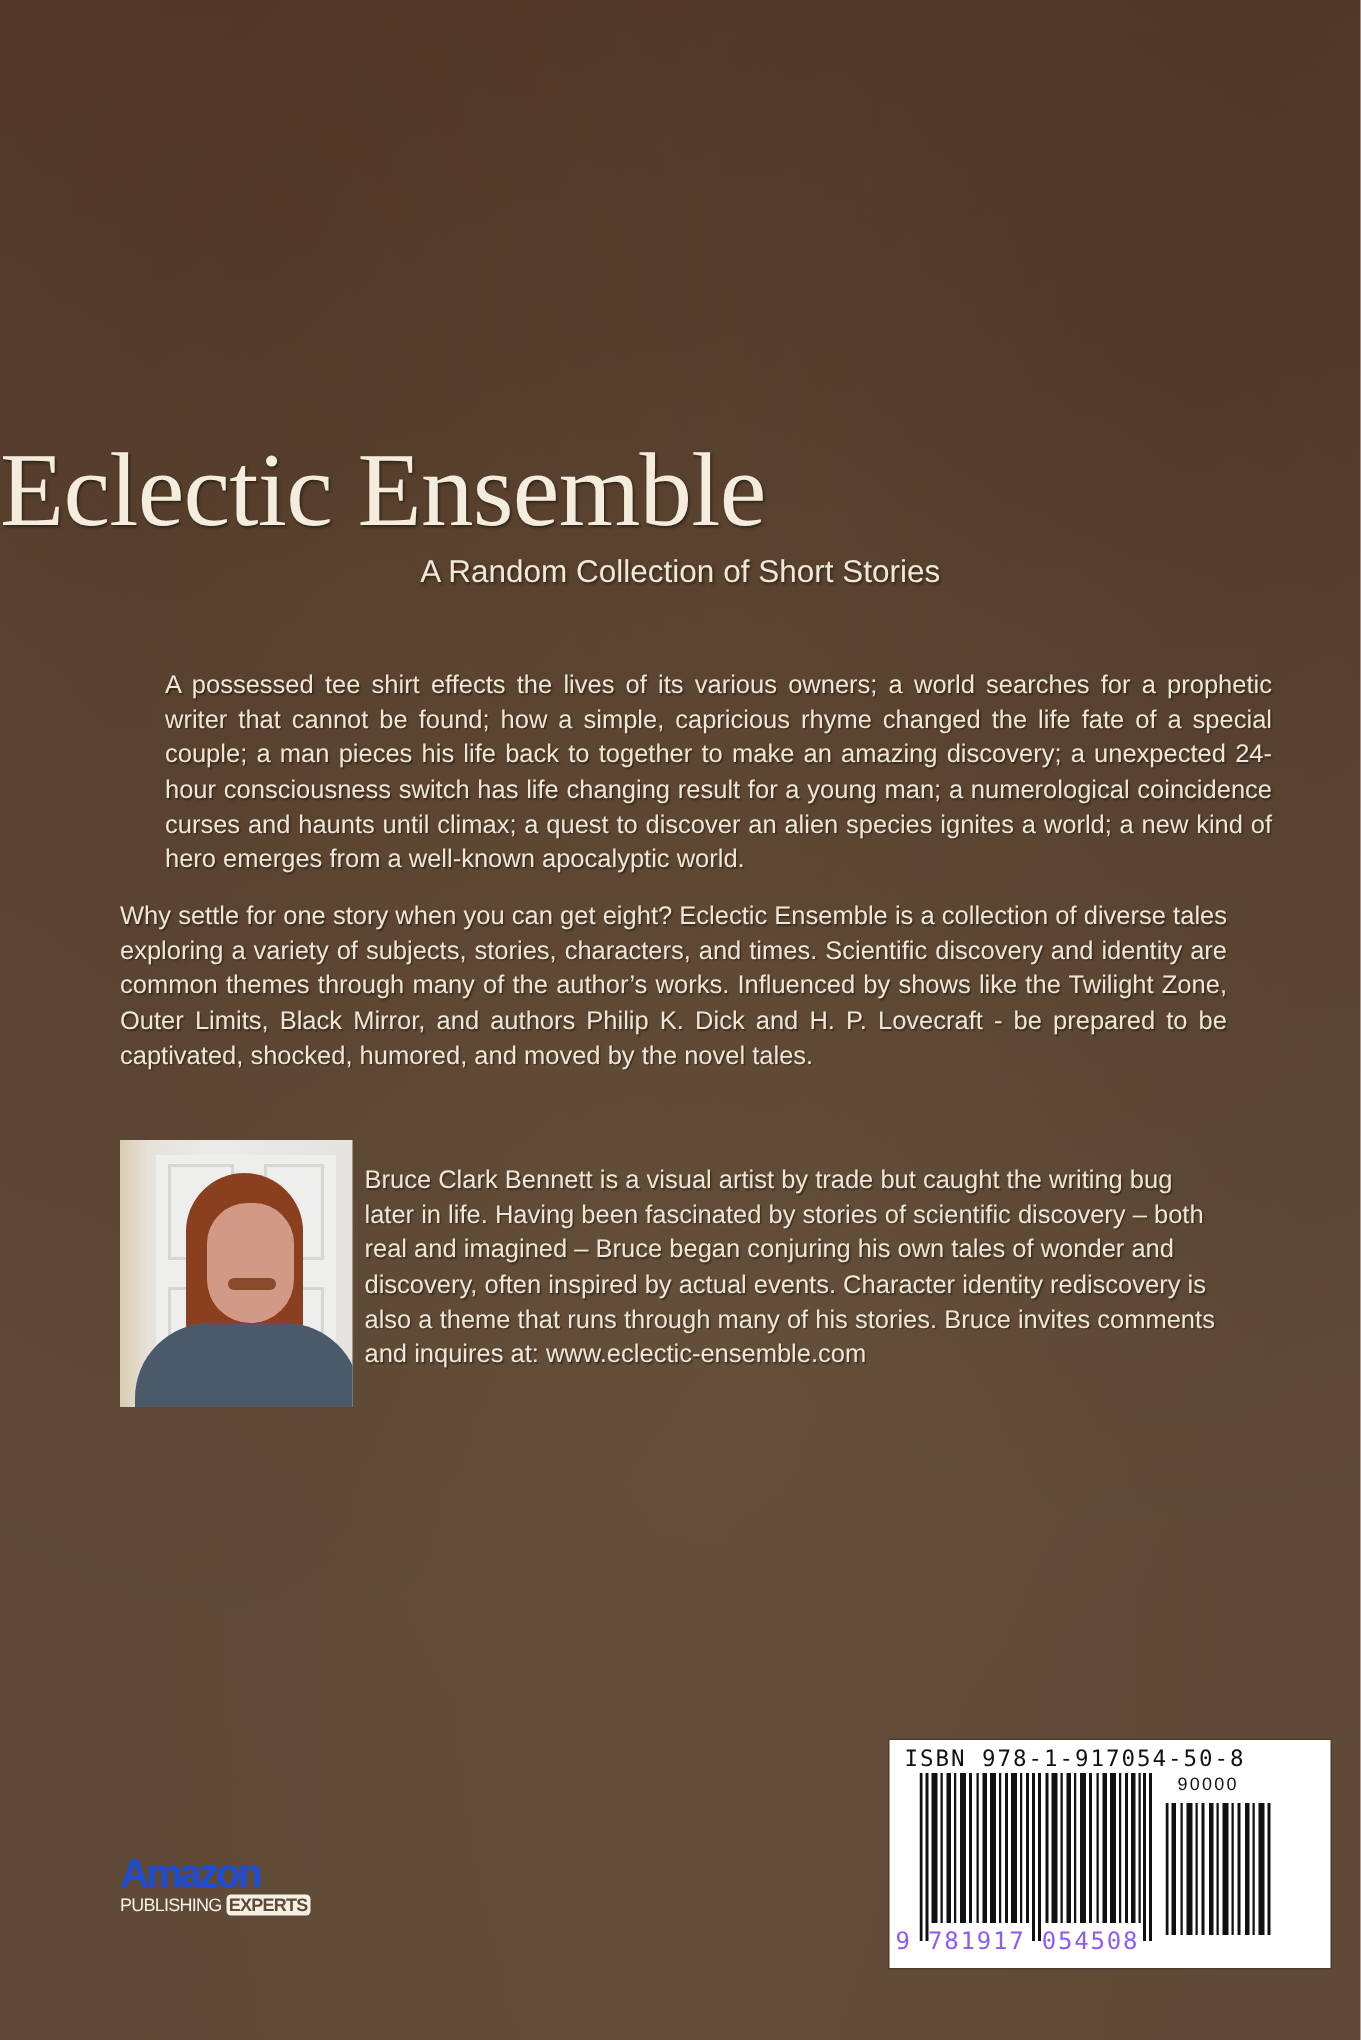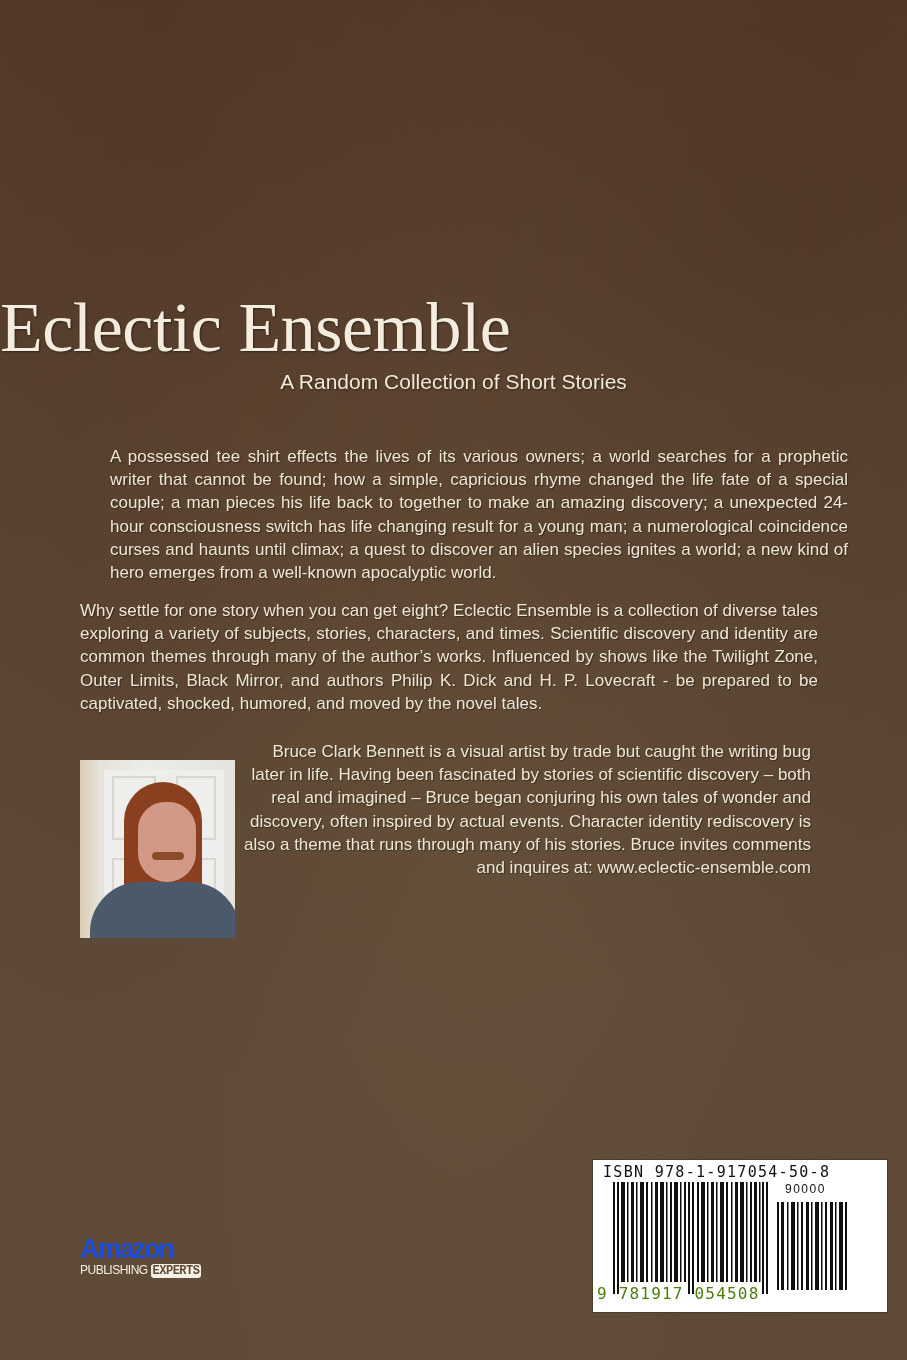"Bruce Clark Bennett is a" #bio { text-align: right -> left; top: 723px -> 758px }
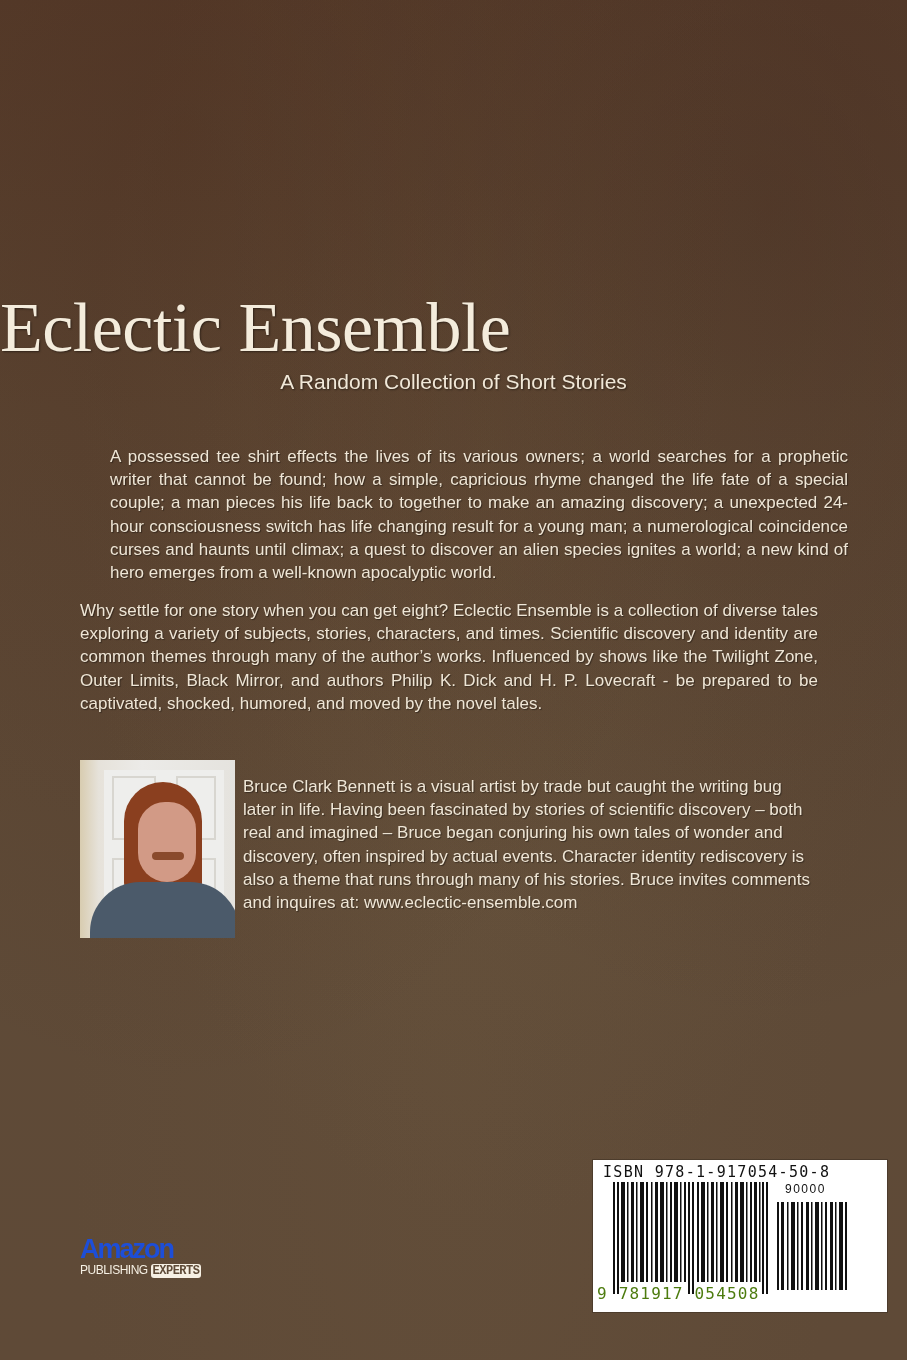"EXPERTS" .logo .badge { font-family: Liberation Mono, monospace -> none }
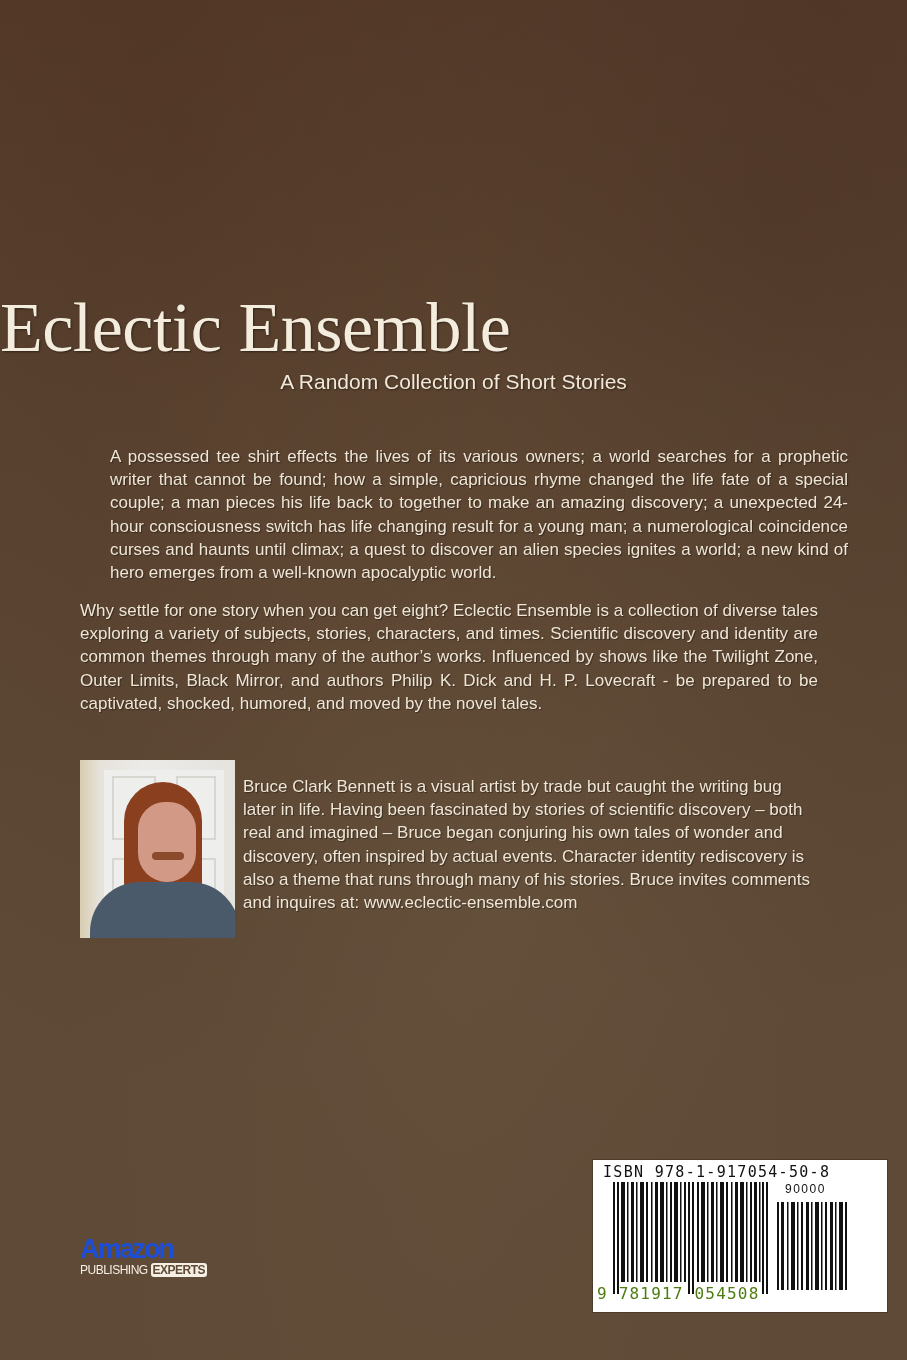"9 781917 054508" .bar-digits { color: #4d7c0f -> #8b5cf6 }
